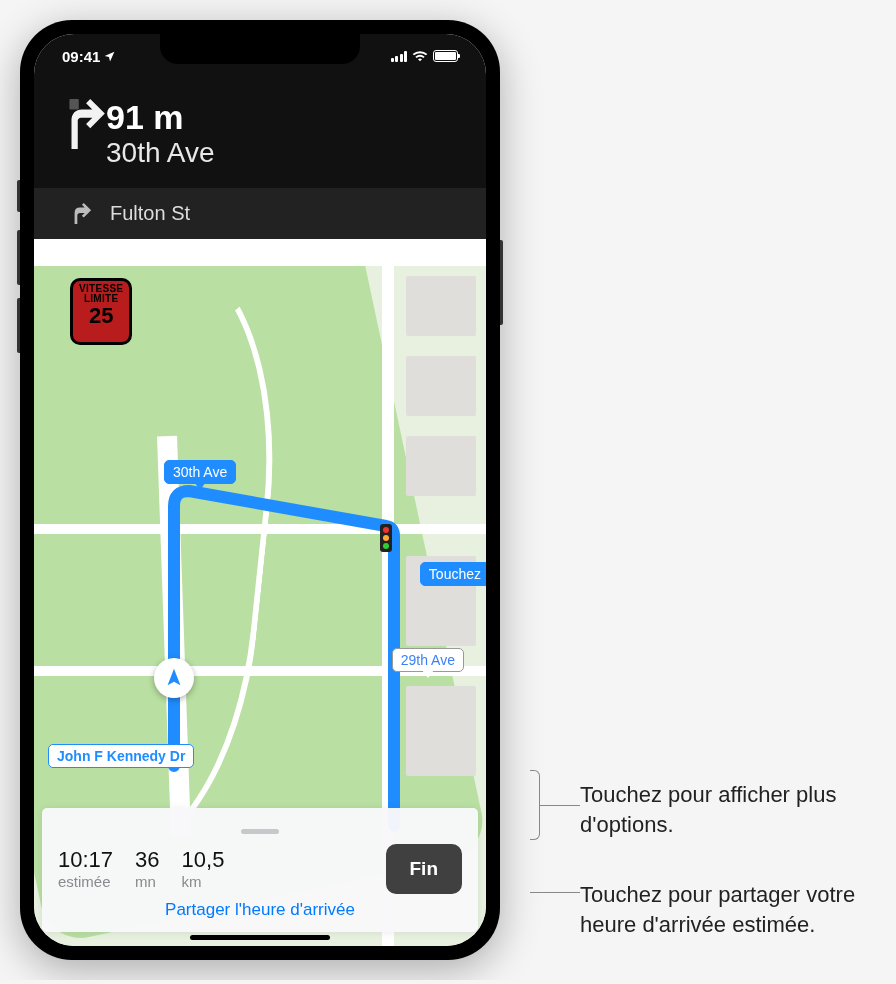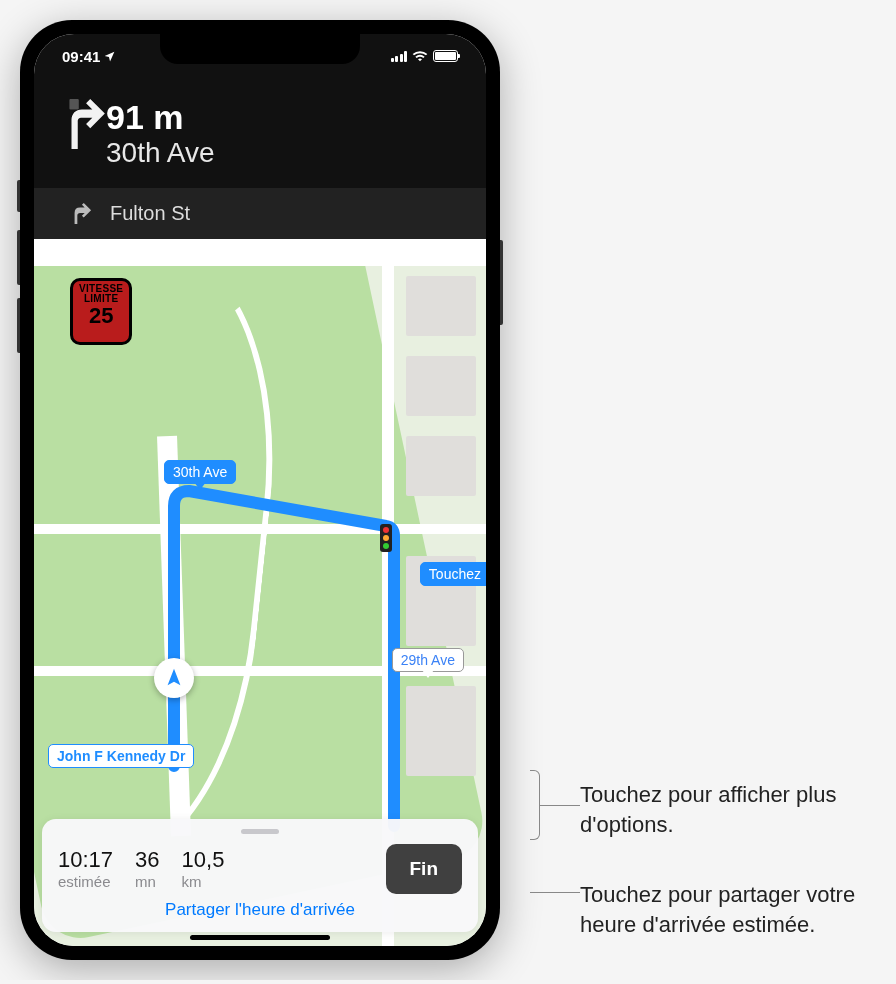"10:17" .drawer { border-radius: 14px -> 5px; padding: 10px 16px 12px 16px -> 21px 16px 12px 16px }
